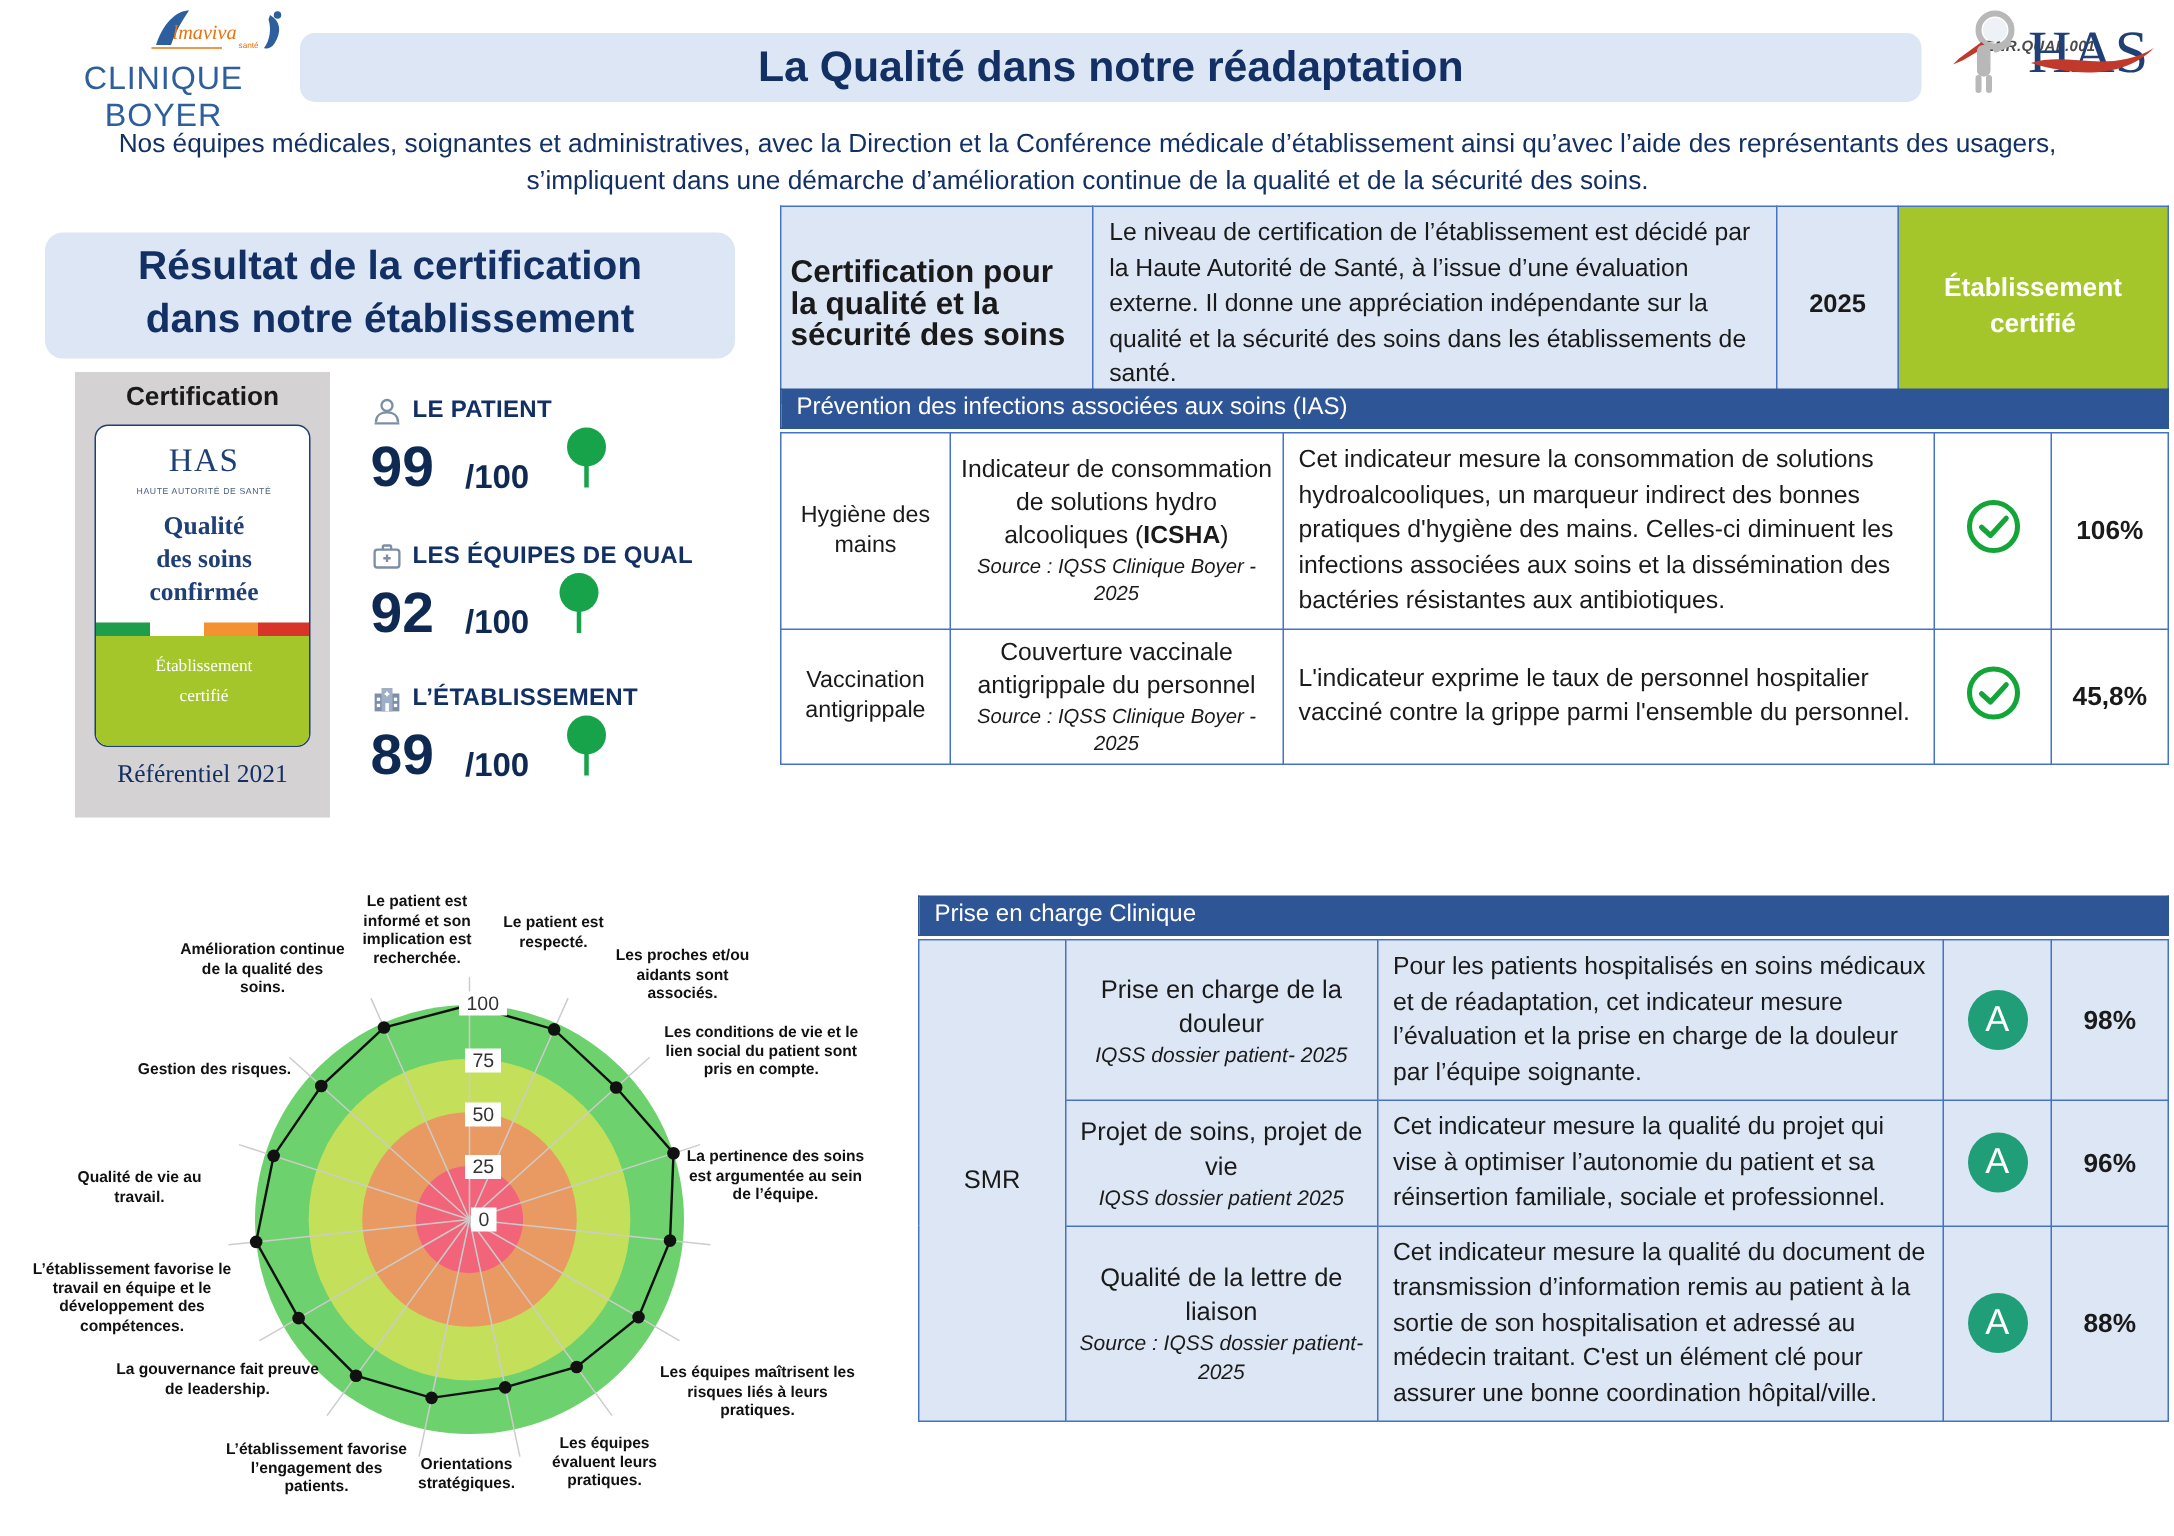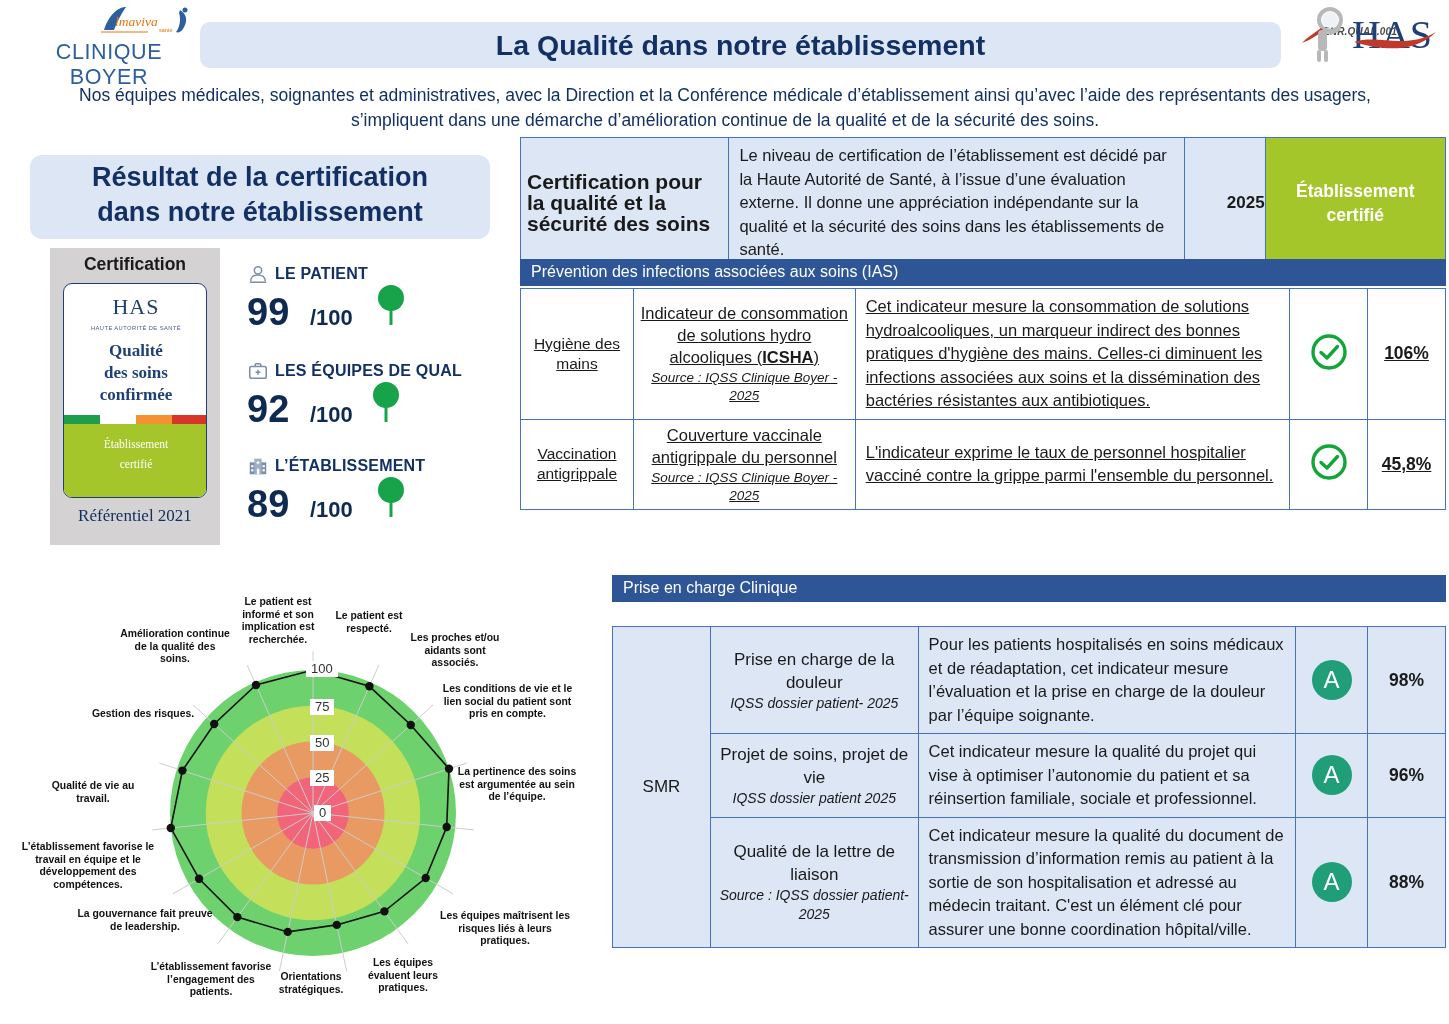"La Qualité dans notre établissement" div { text: établissement -> réadaptation }
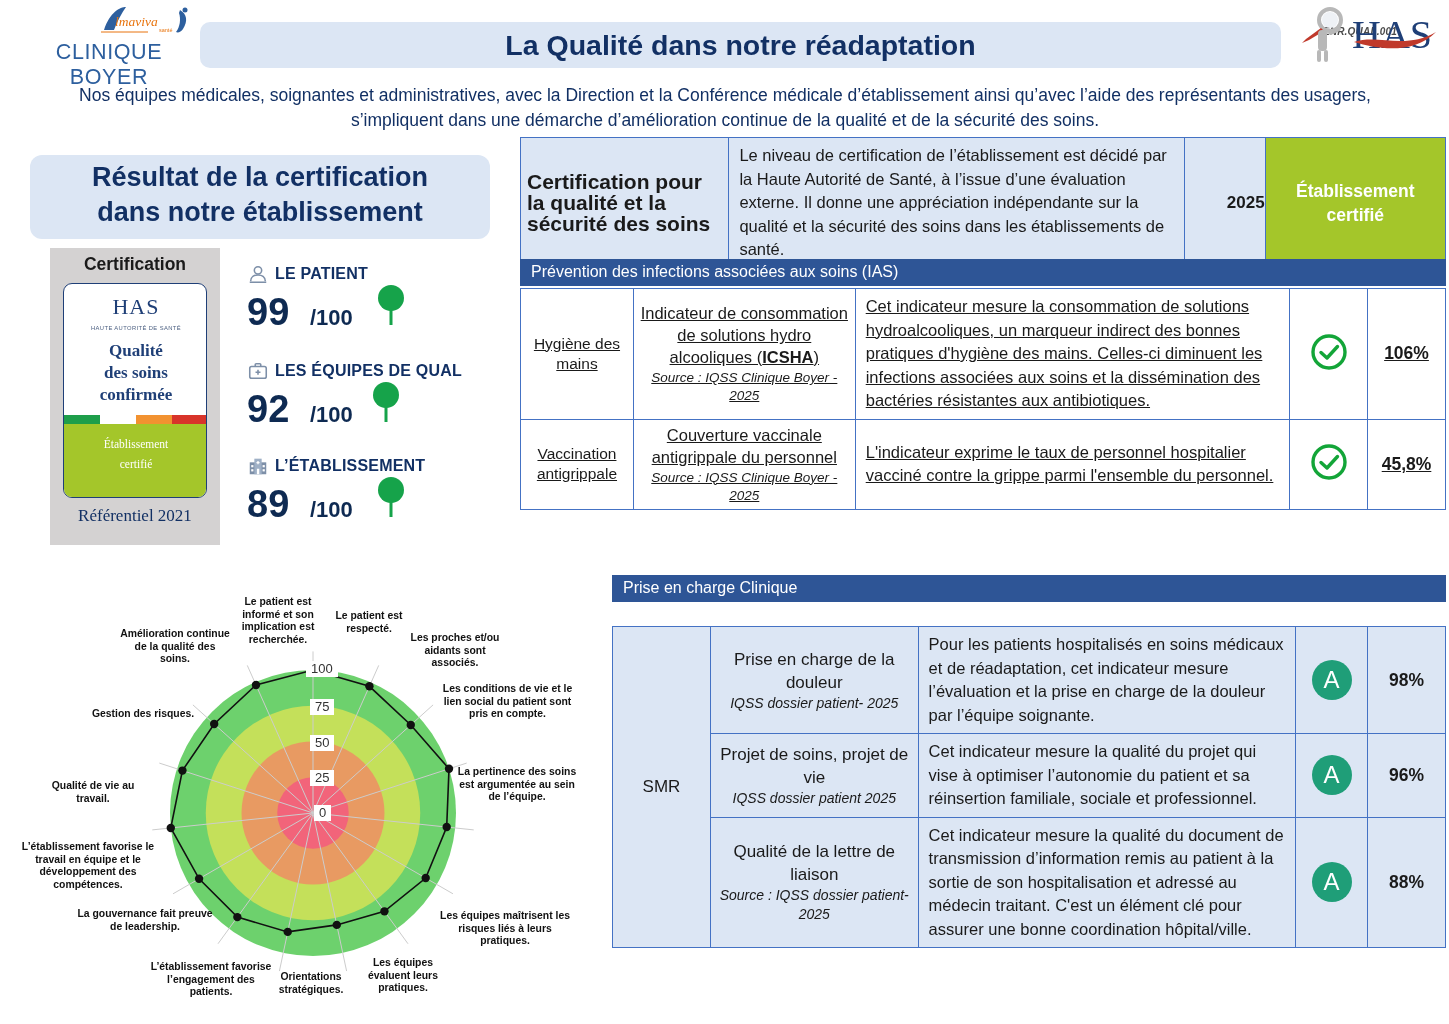"2025" .c-year { text-align: right -> center }
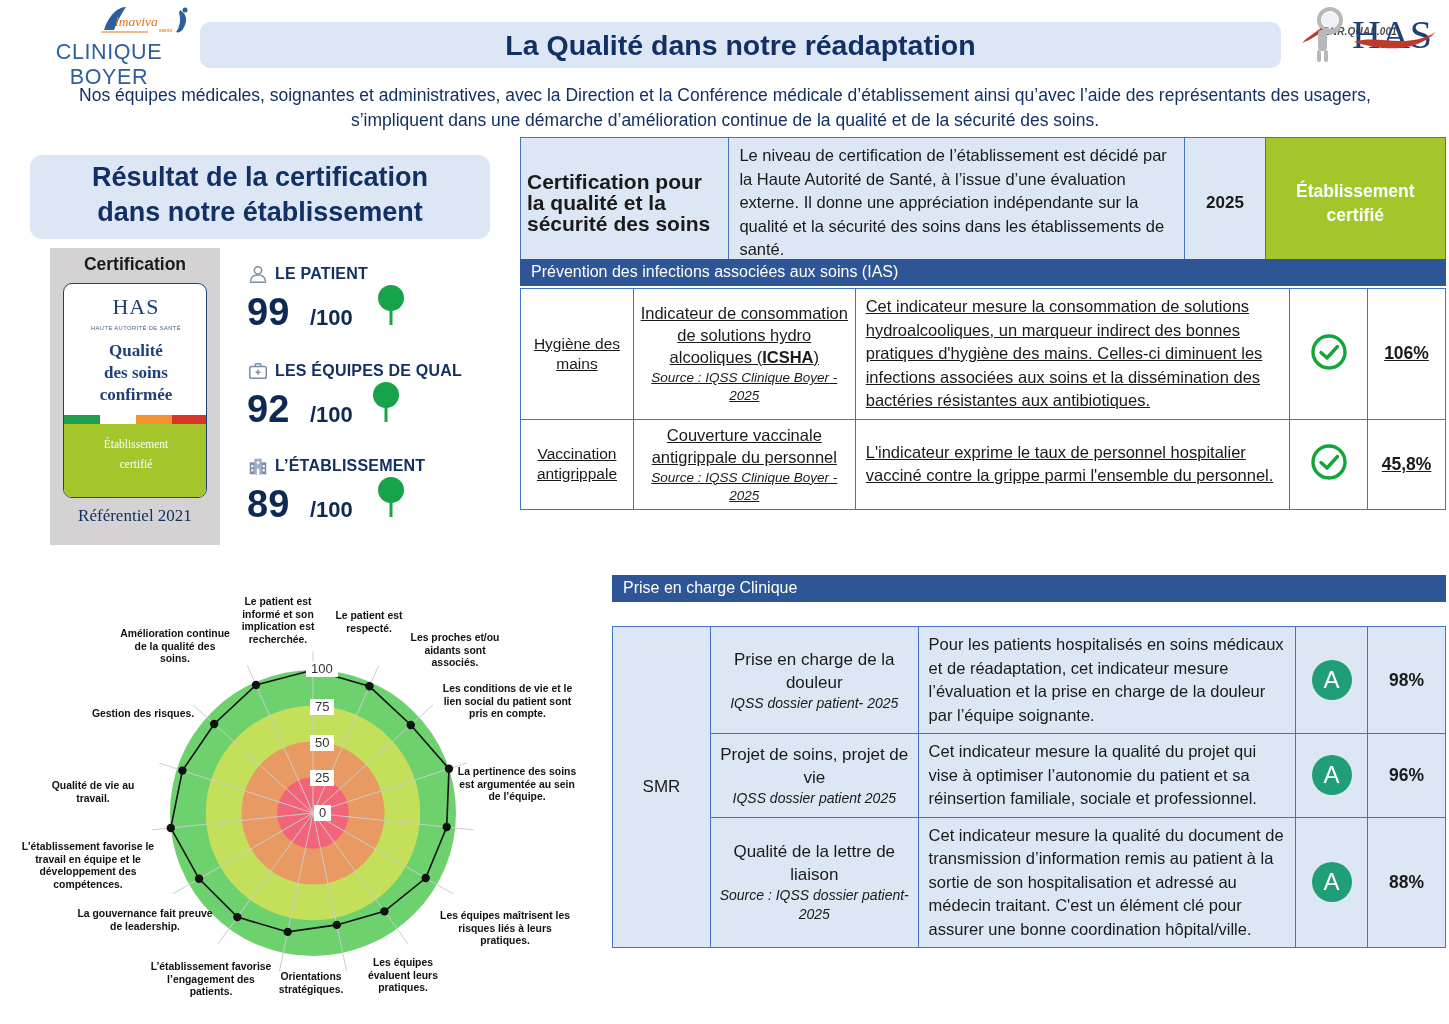"Indicateur de consommation de solutions" #ias-table td { text-decoration: underline -> none }
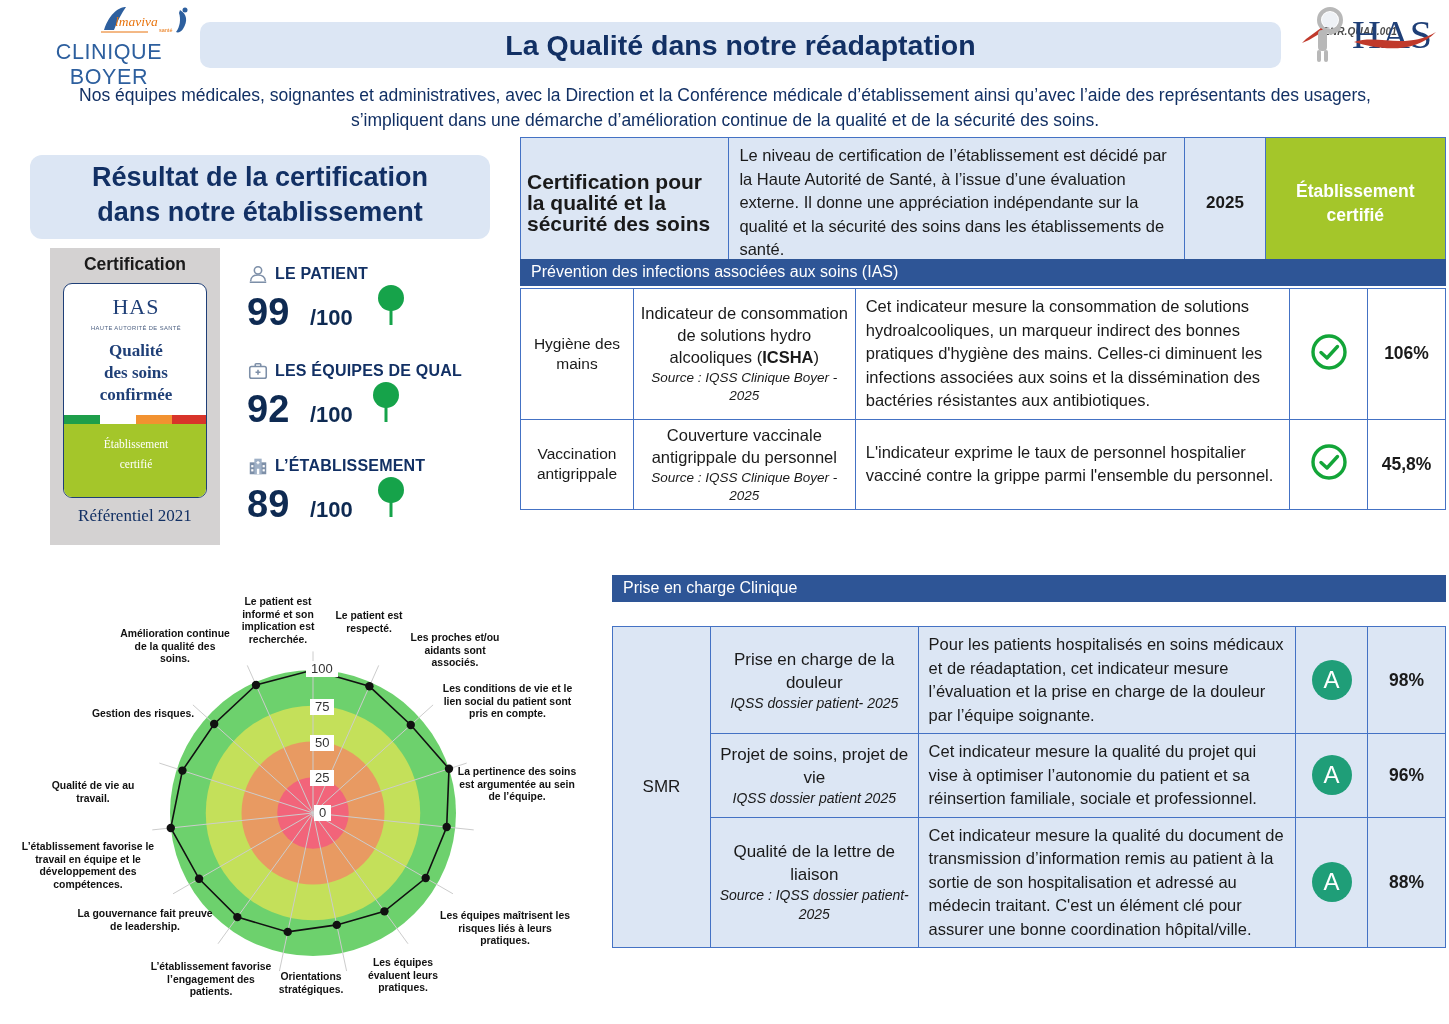"Prise en charge Clinique" #pec-band { top: 575px -> 597px }
